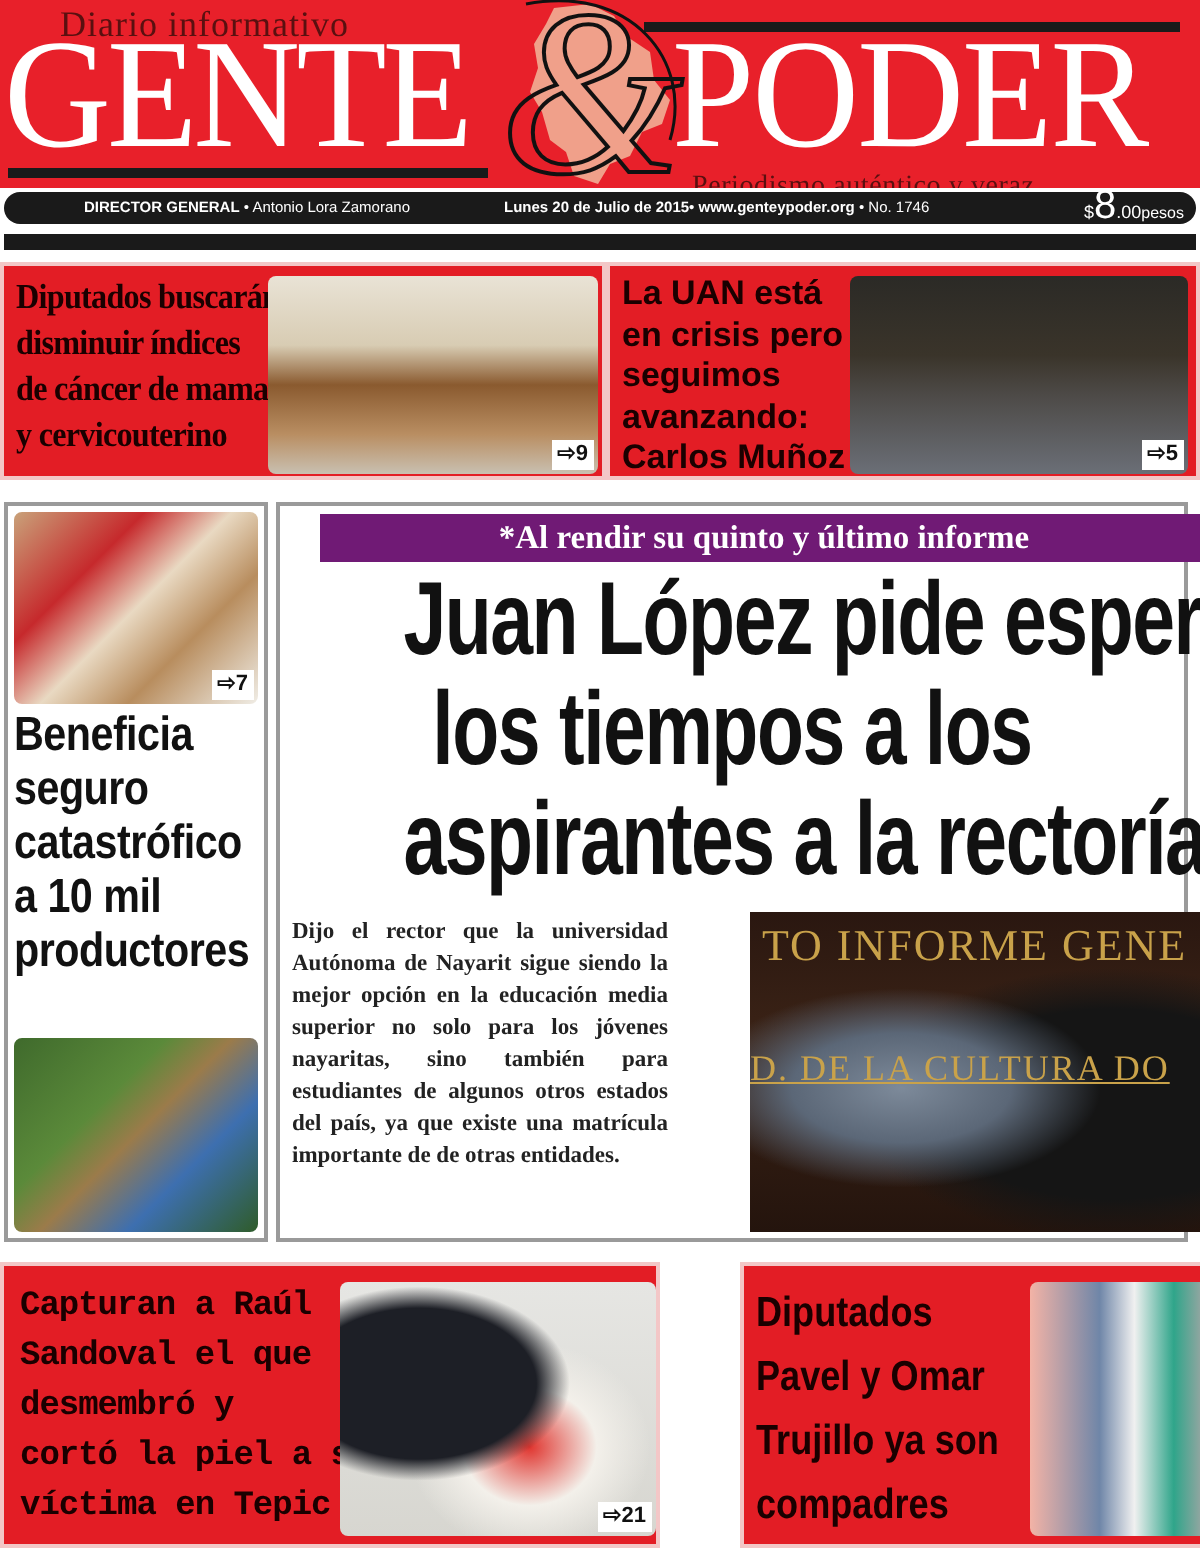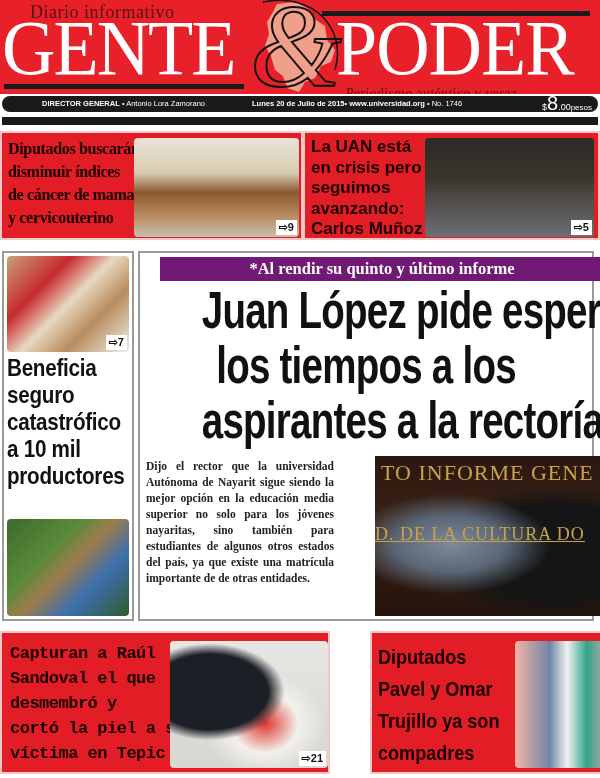"www.universidad.org" span { text: www.universidad.org -> www.genteypoder.org }
